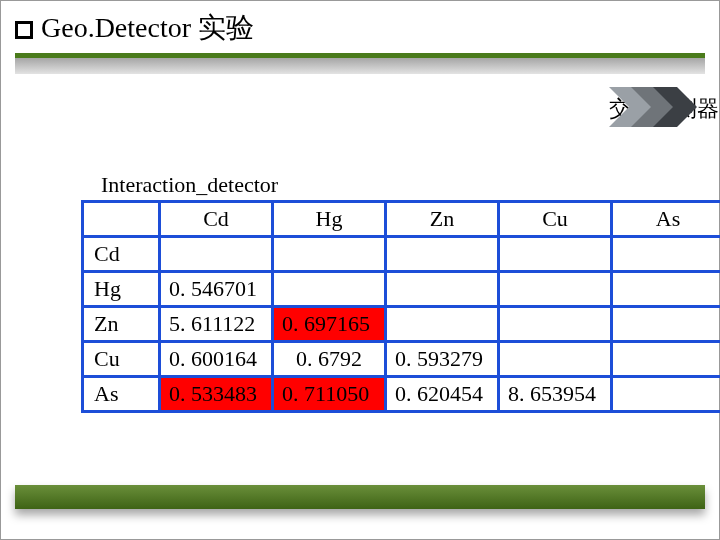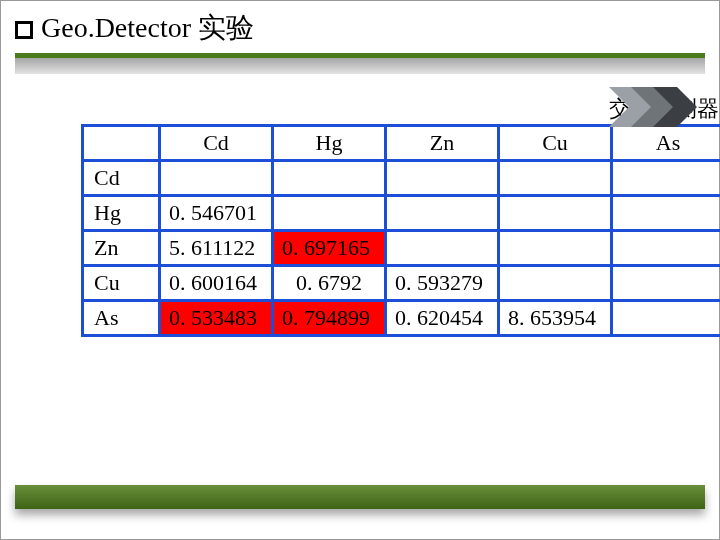"Interaction_detector" div.table-title { html: none -> <div>Interaction_detector</div> }
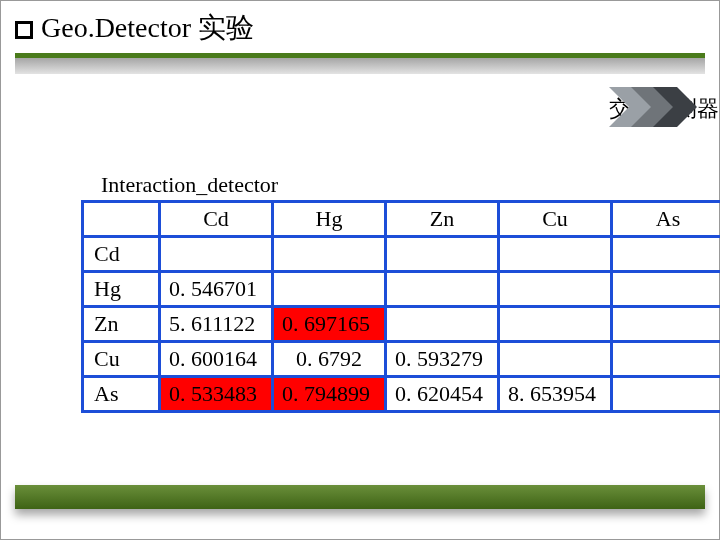"0. 794899" td.highlight { text: 794899 -> 711050 }
